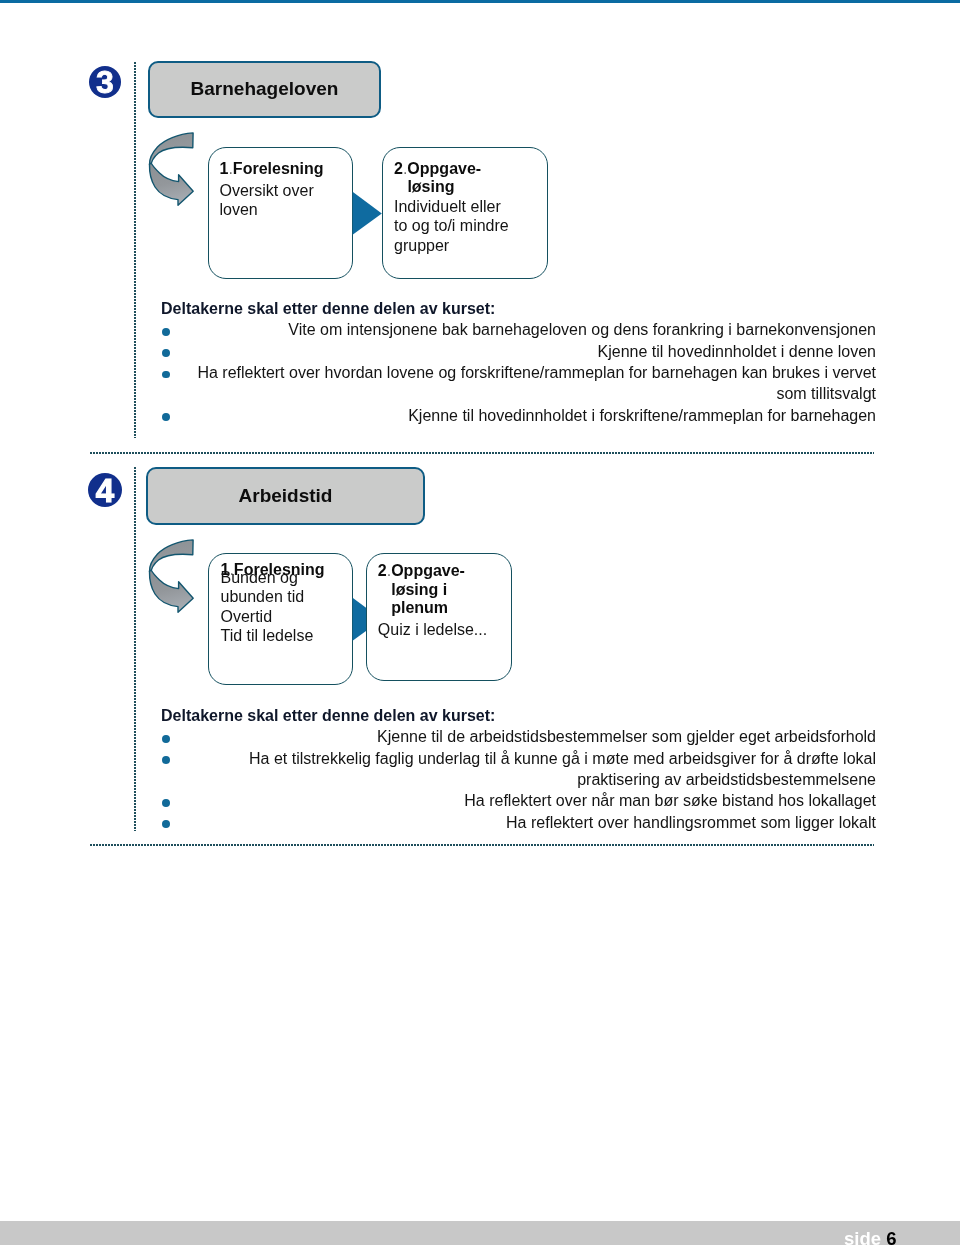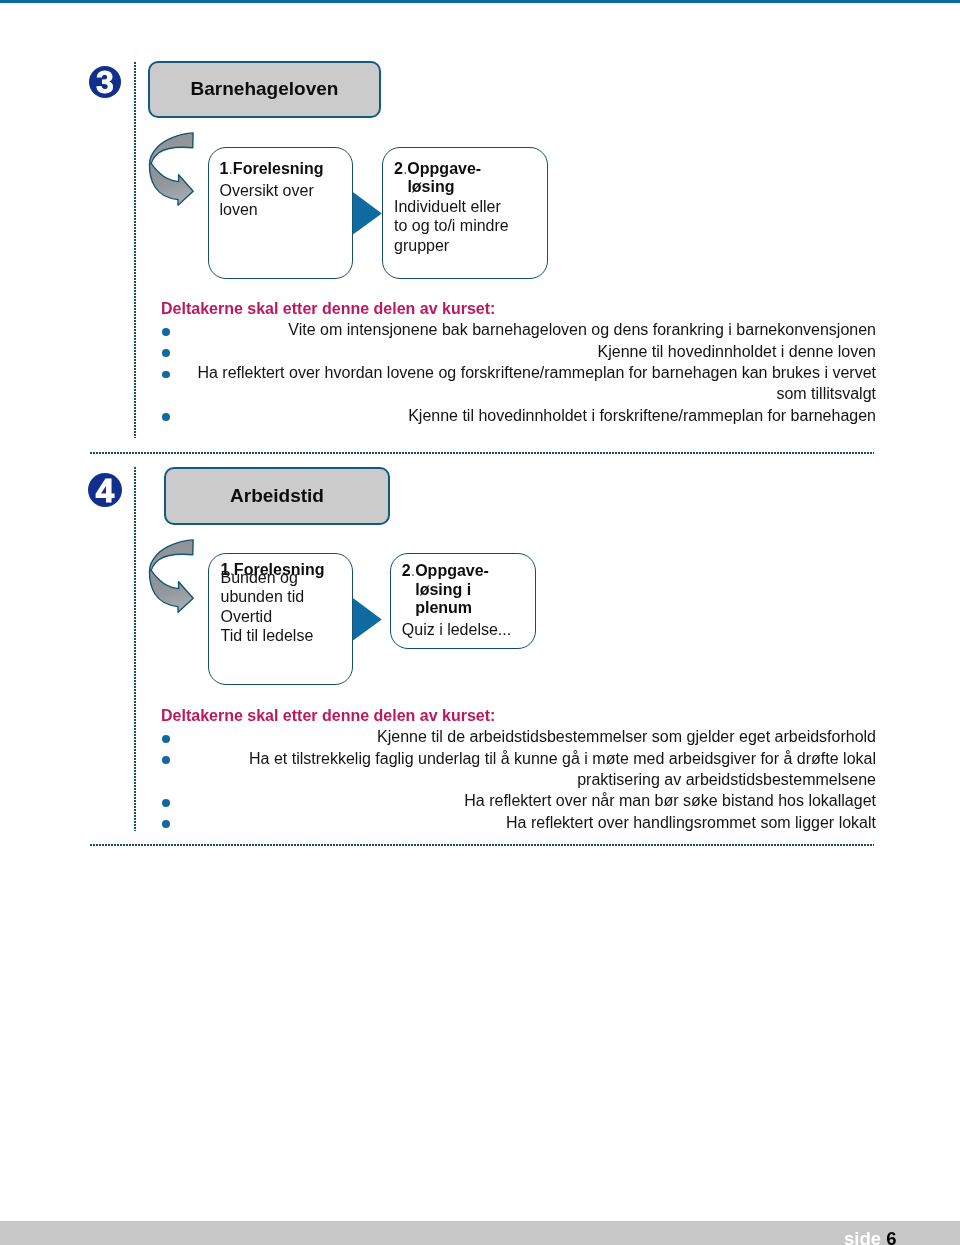"Deltakerne skal etter denne delen" .blk .hd { color: #be185d -> #0f172a }
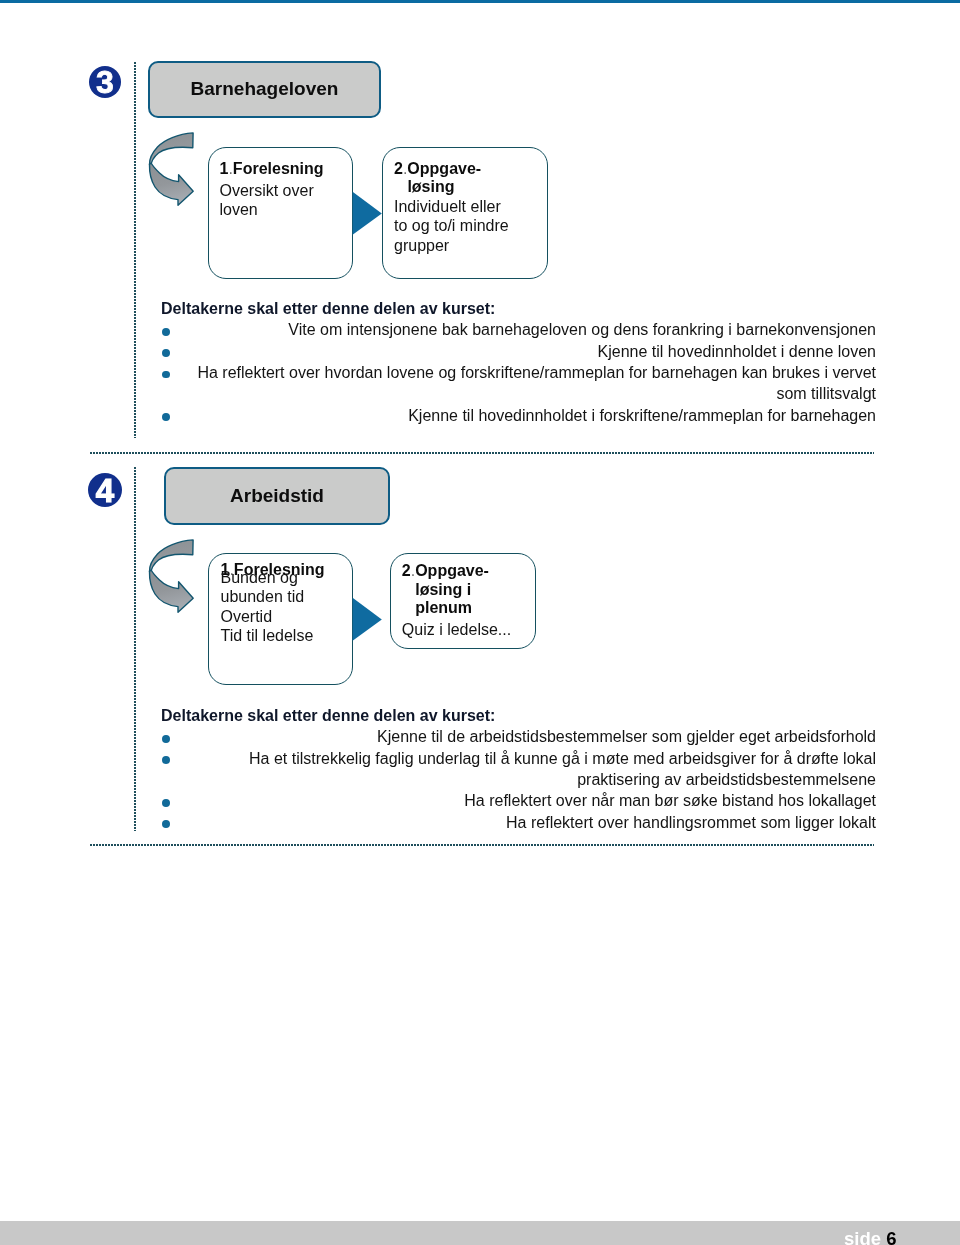"Arbeidstid" div.plate { left: 164px -> 146px; width: 226px -> 279px }
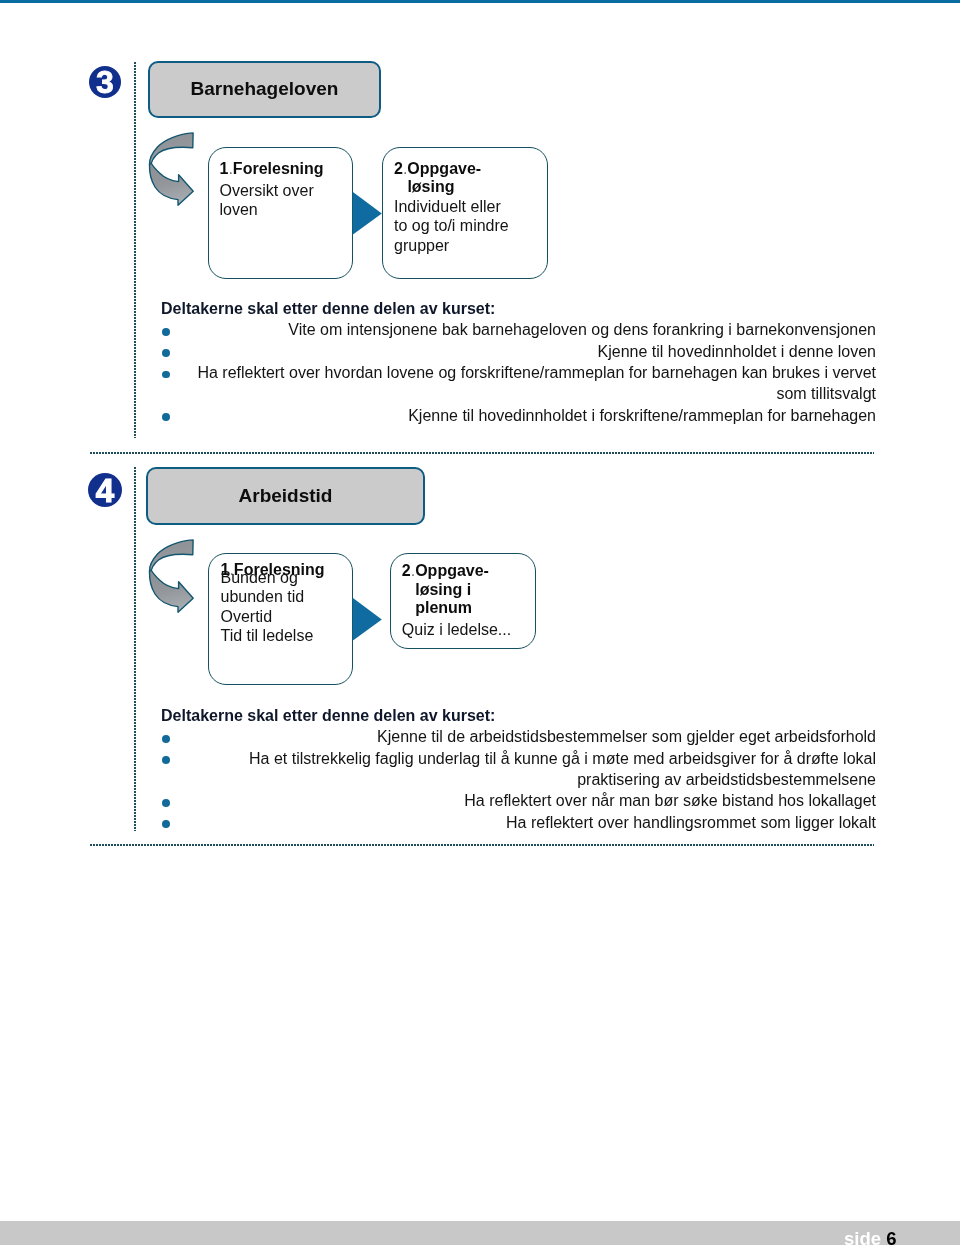"2.Oppgave-løsing i plenum" div.wbox { height: 96px -> 128px; left: 390px -> 366px }
